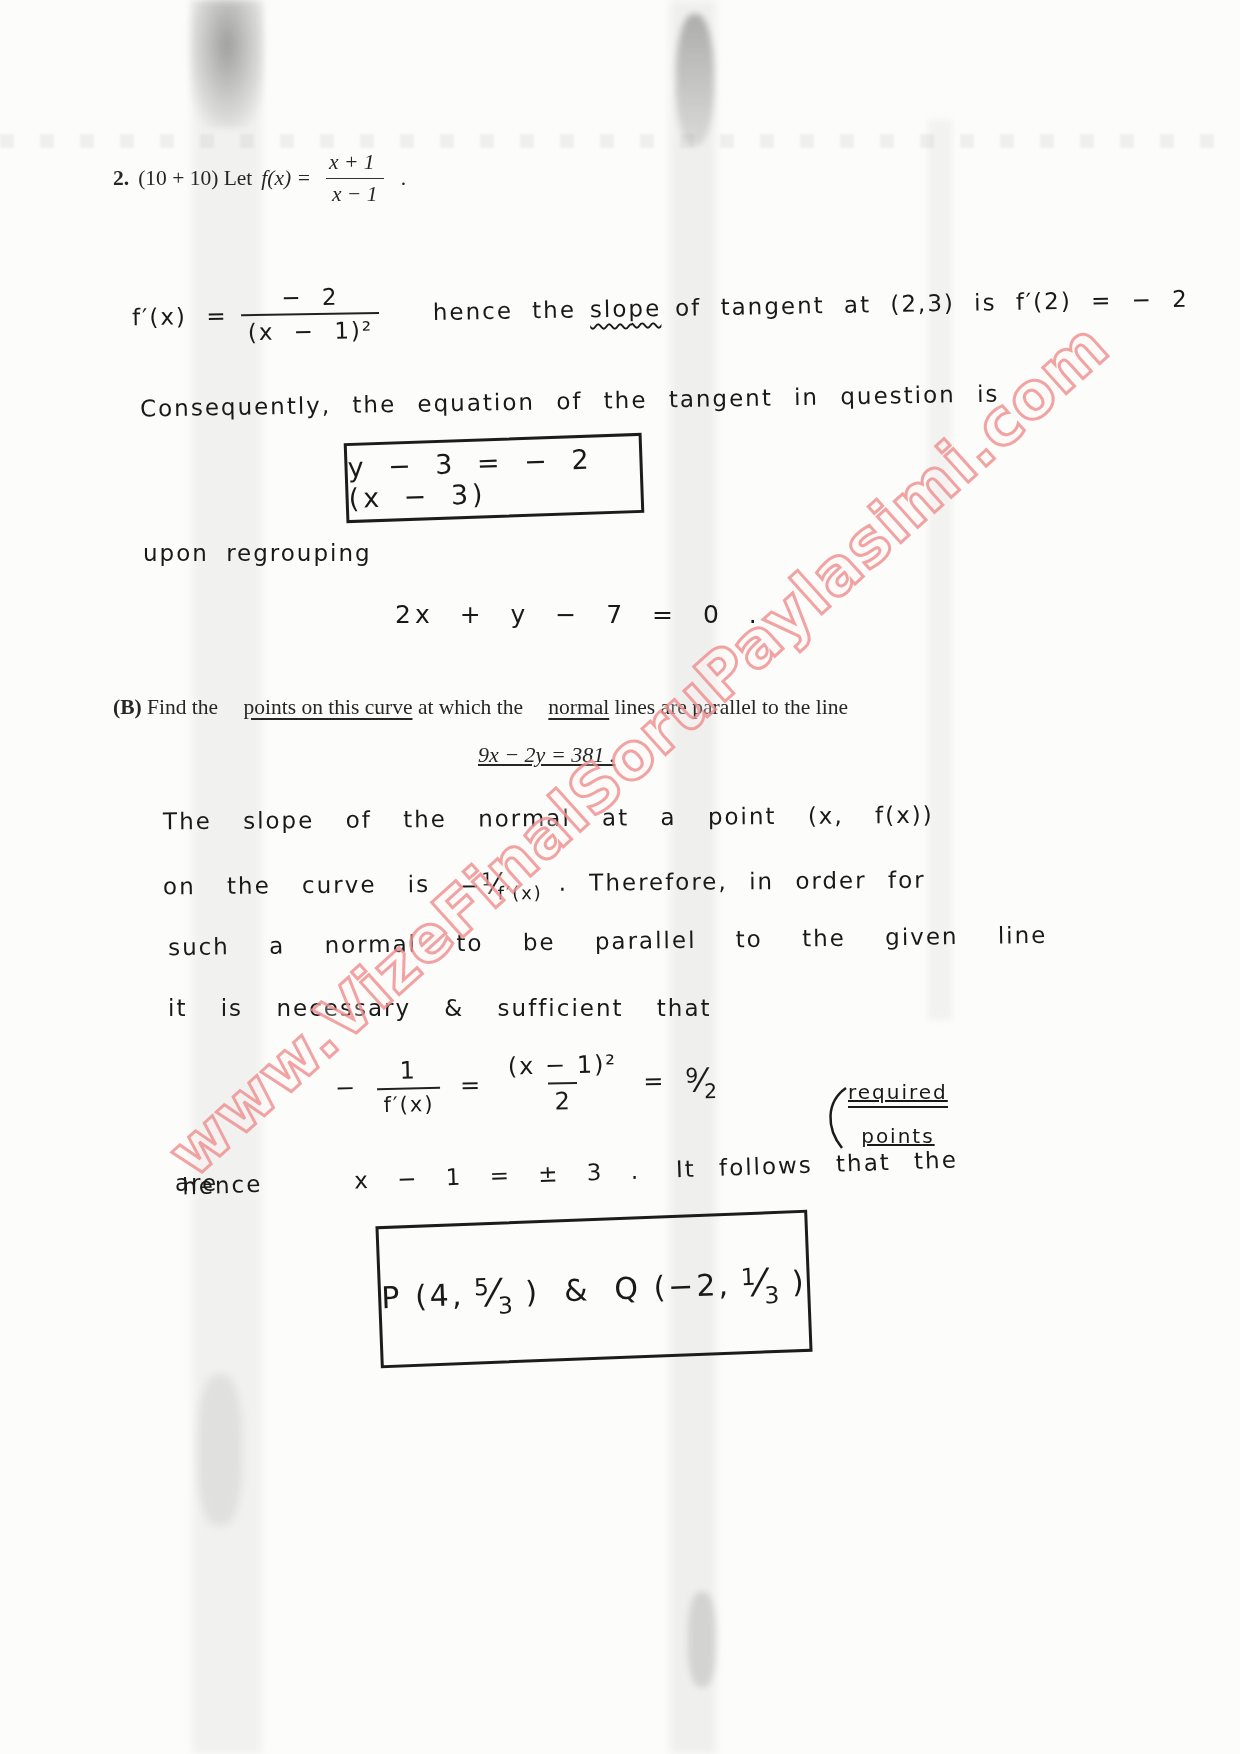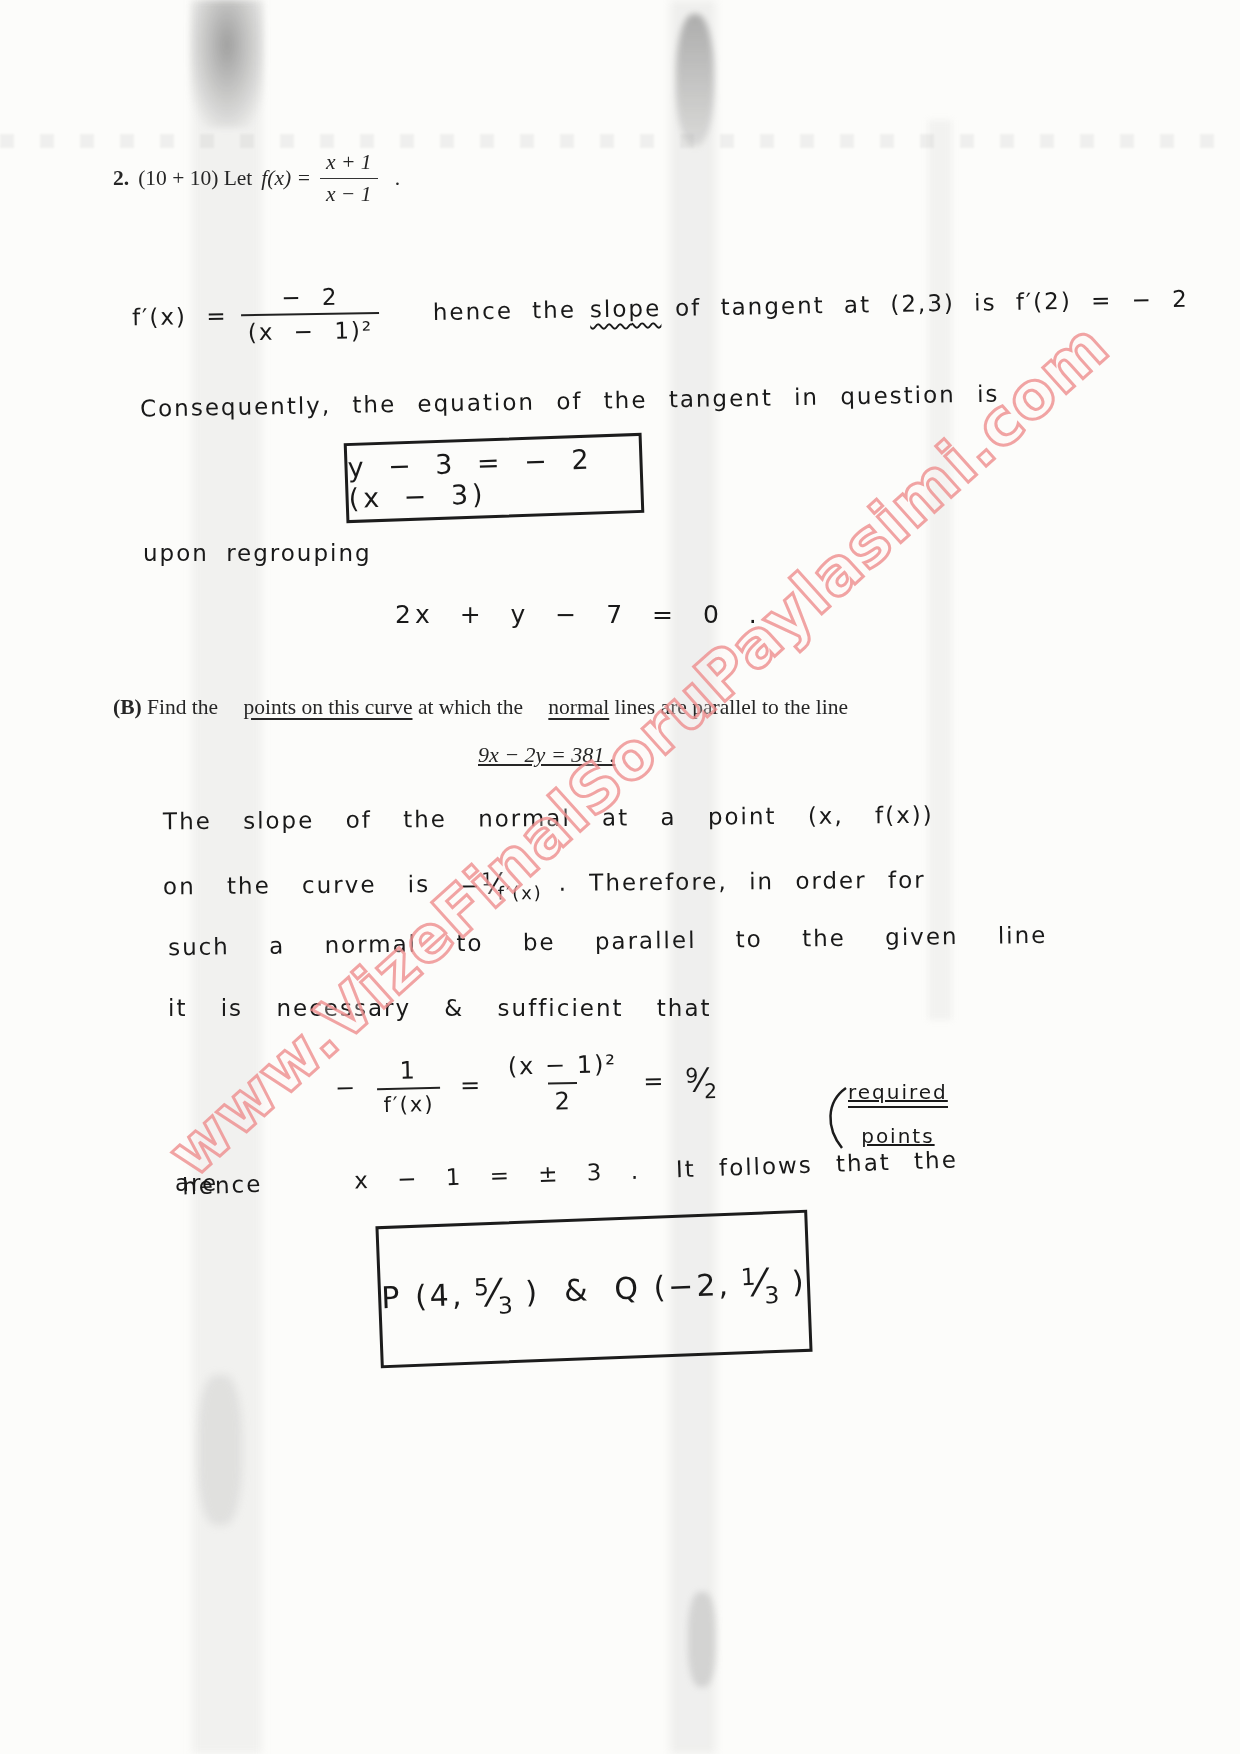"x − 1" .frac.printfrac .den { margin-left: none -> 6px }
